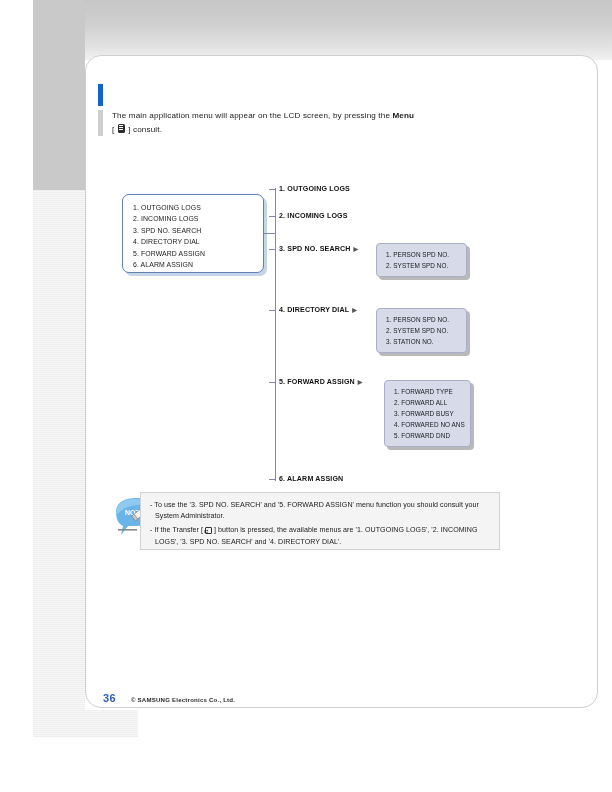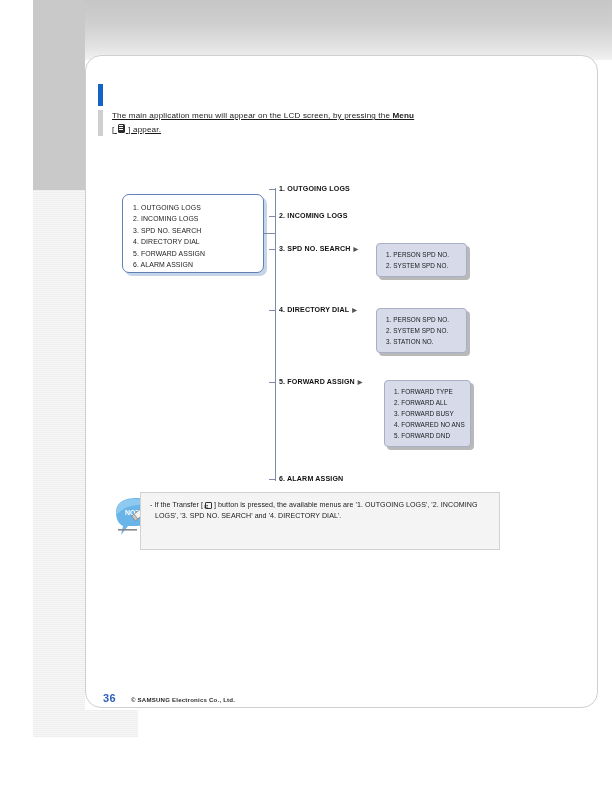"The main application menu will" .intro { text-decoration: underline -> none }
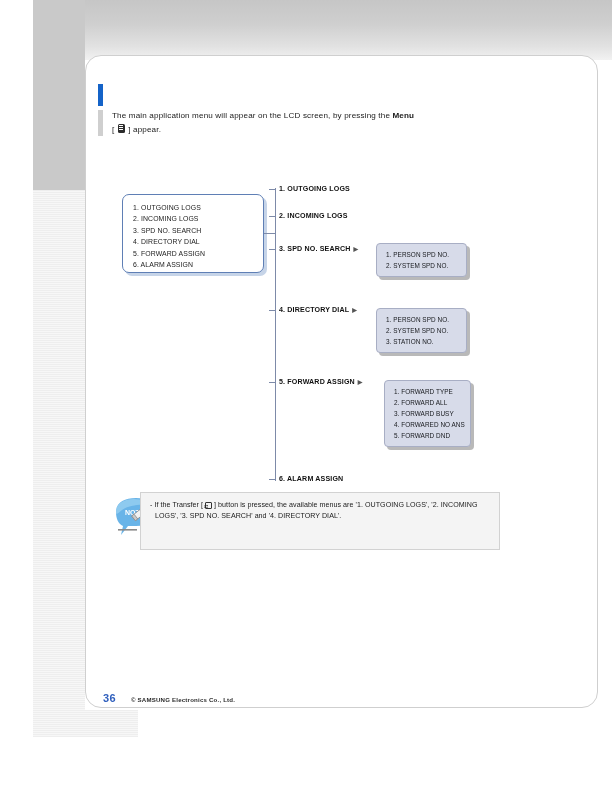"] appear." span { text: appear -> consult }
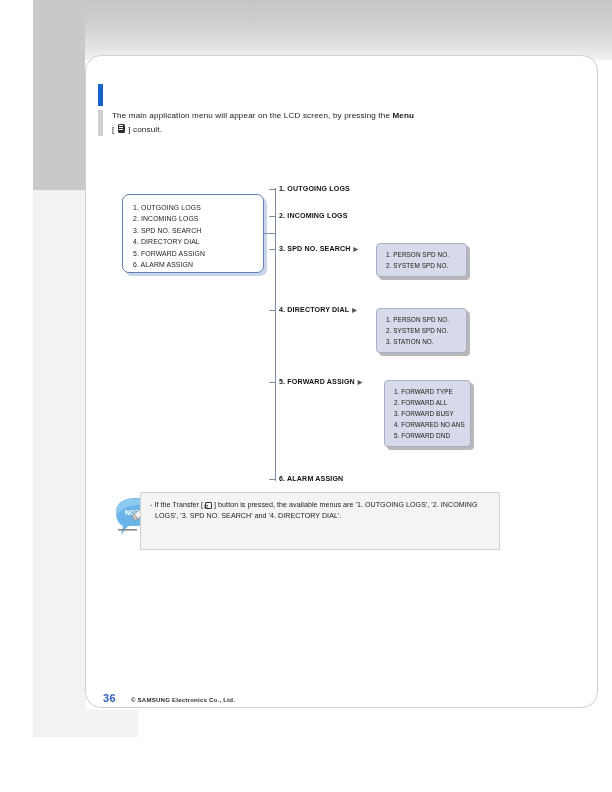"- To use the '3." p { html: none -> <p>- To use the '3. SPD NO. SEARCH' and '5. FORWARD ASSIGN' menu function you should consult your System Administrator.</p> }
